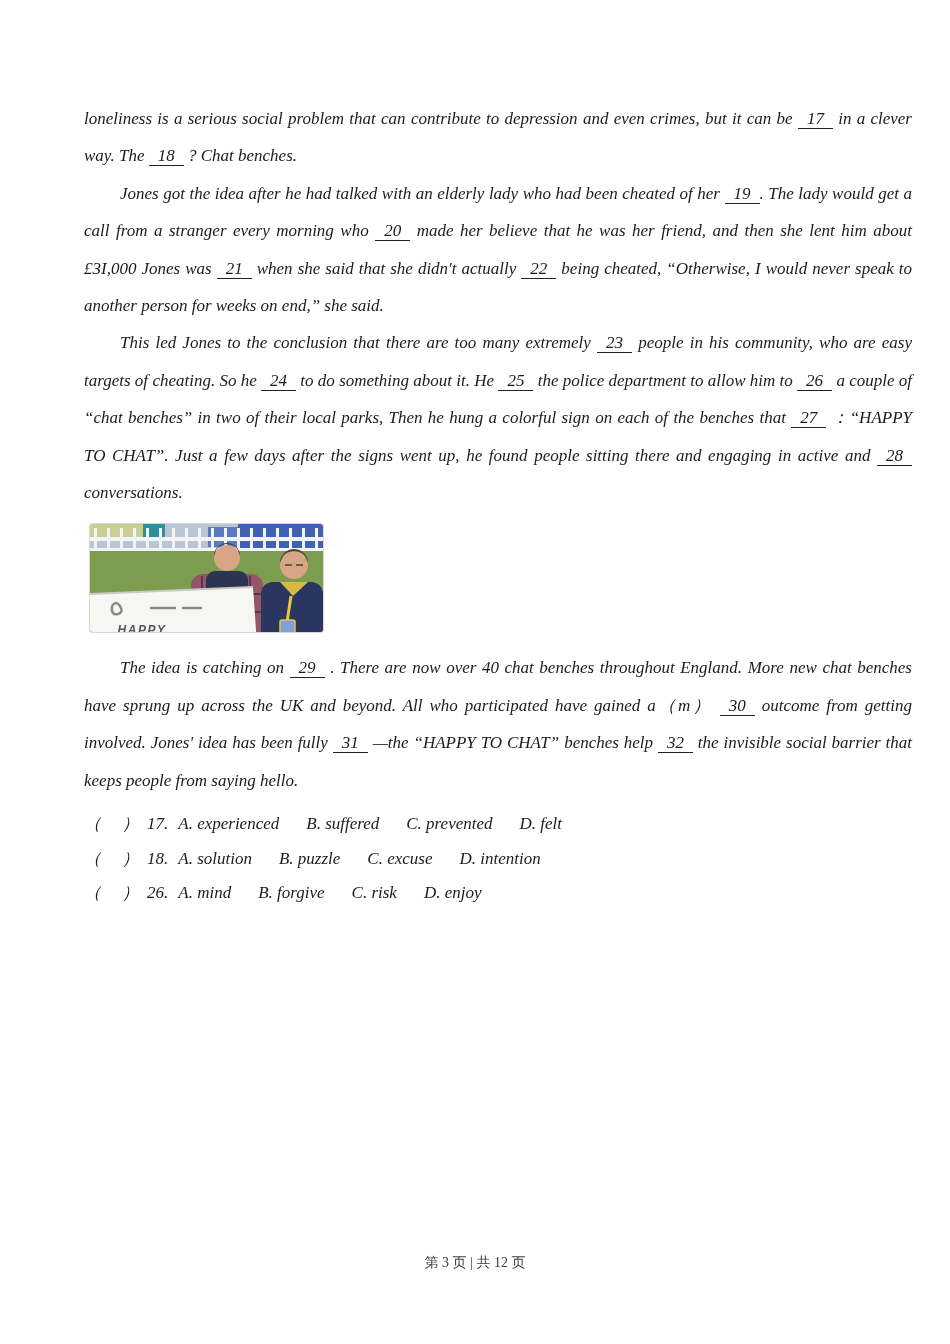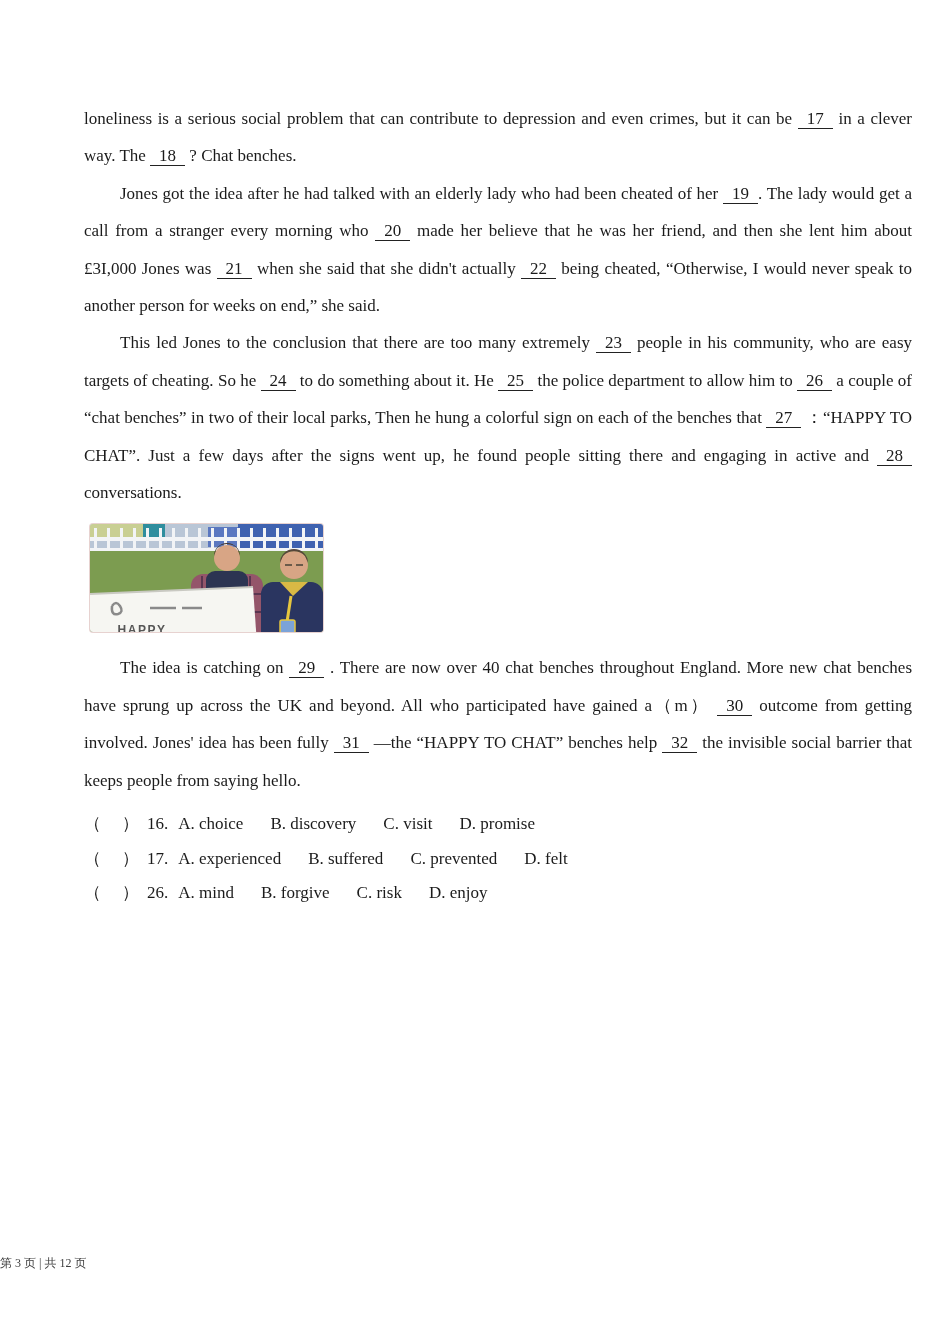"loneliness is a serious social" .content { font-style: none -> italic }
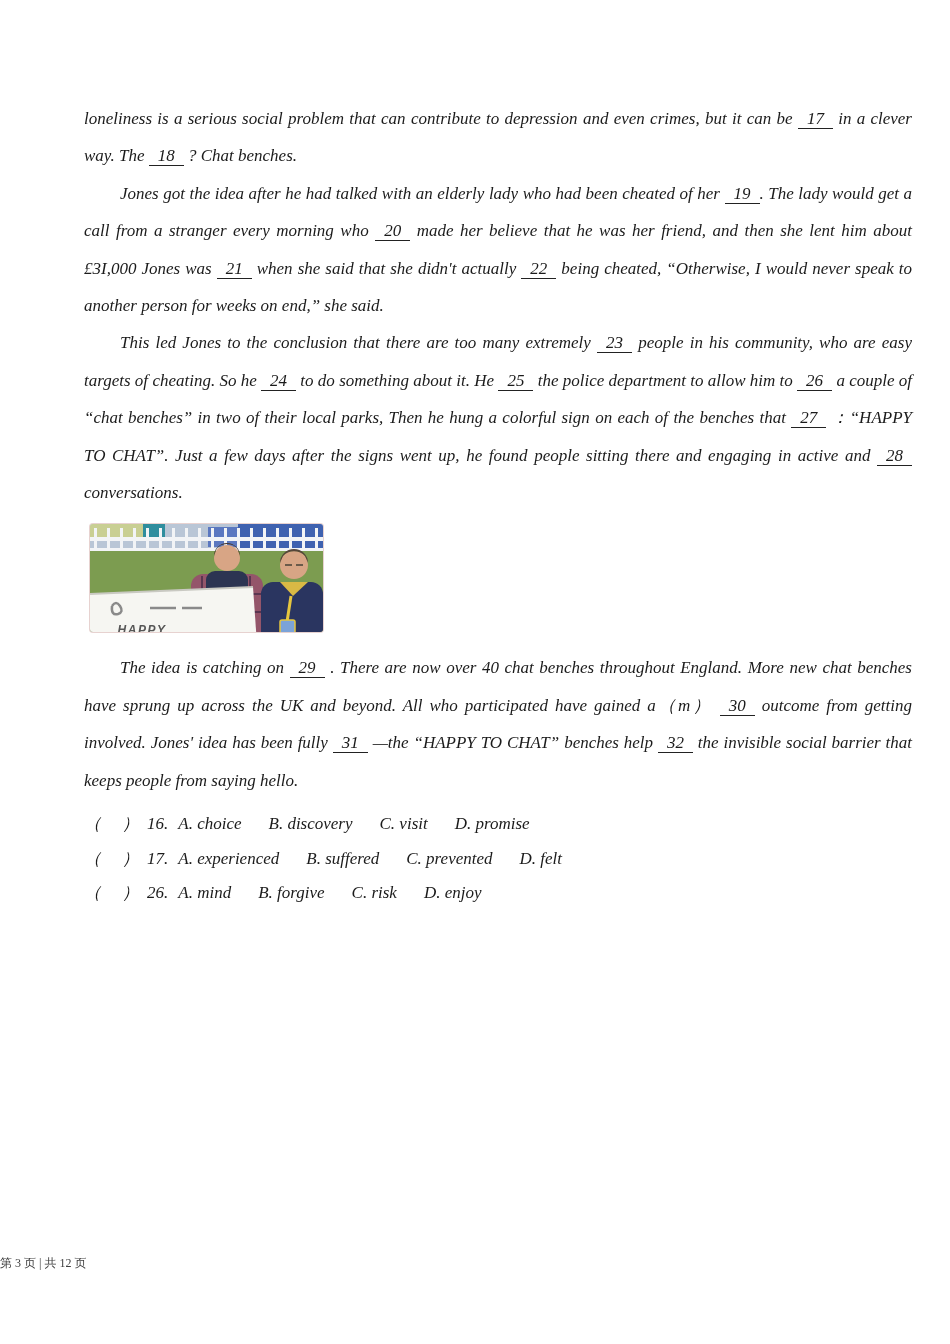"（ ） 16. A. choice" p.qrow { html: <p><span>（ ）</span><span>16.</span><span>A. choice</span><span>B. discovery</span><span>C. visit</span><span>D. promise</span></p> -> none }
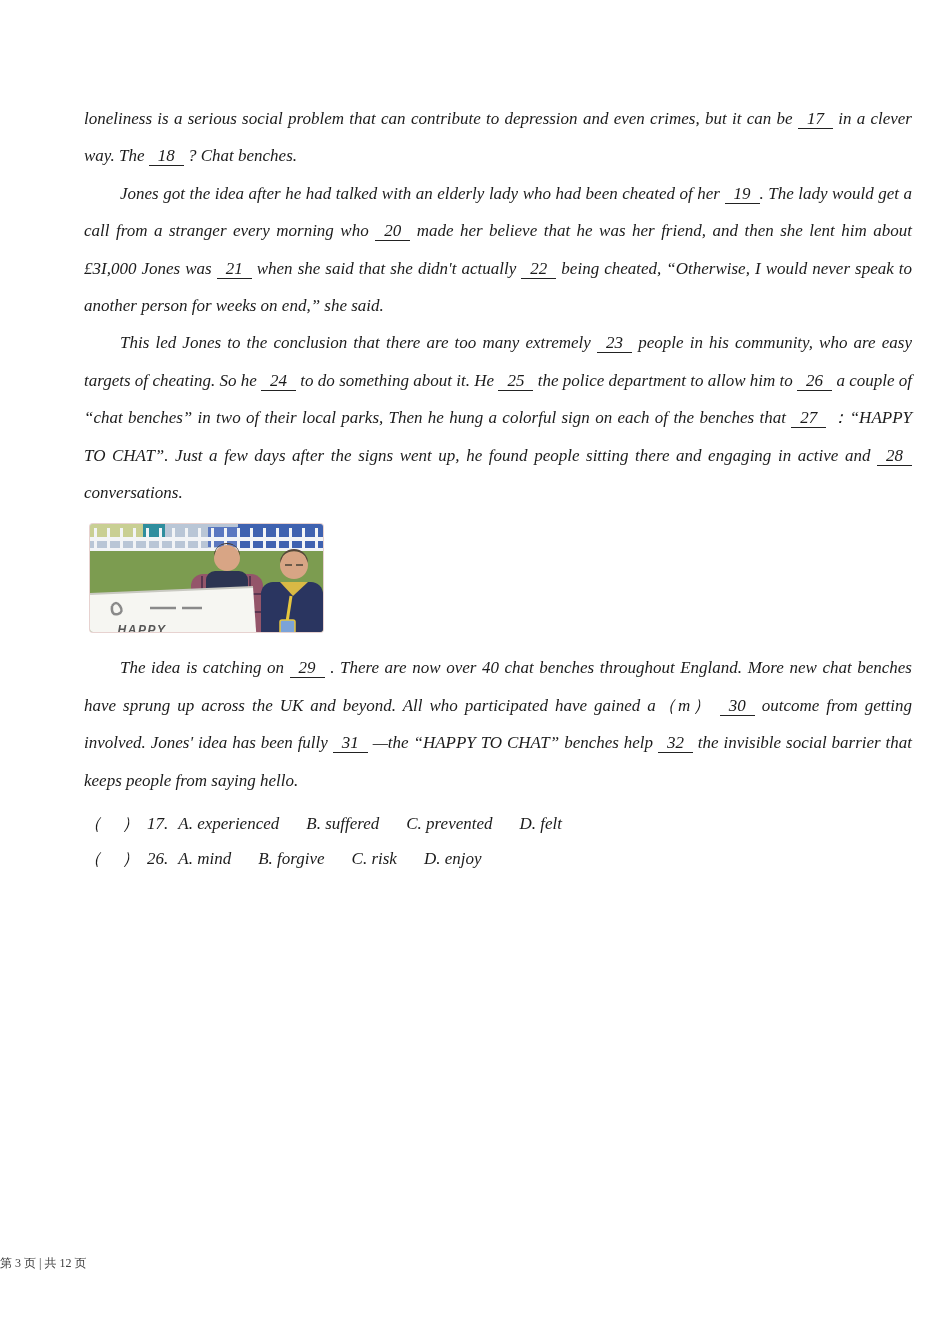"（ ） 18. A. solution" p.qrow { html: none -> <p><span>（ ）</span><span>18.</span><span>A. solution</span><span>B. puzzle</span><span>C. excuse</span><span>D. intention</span></p> }
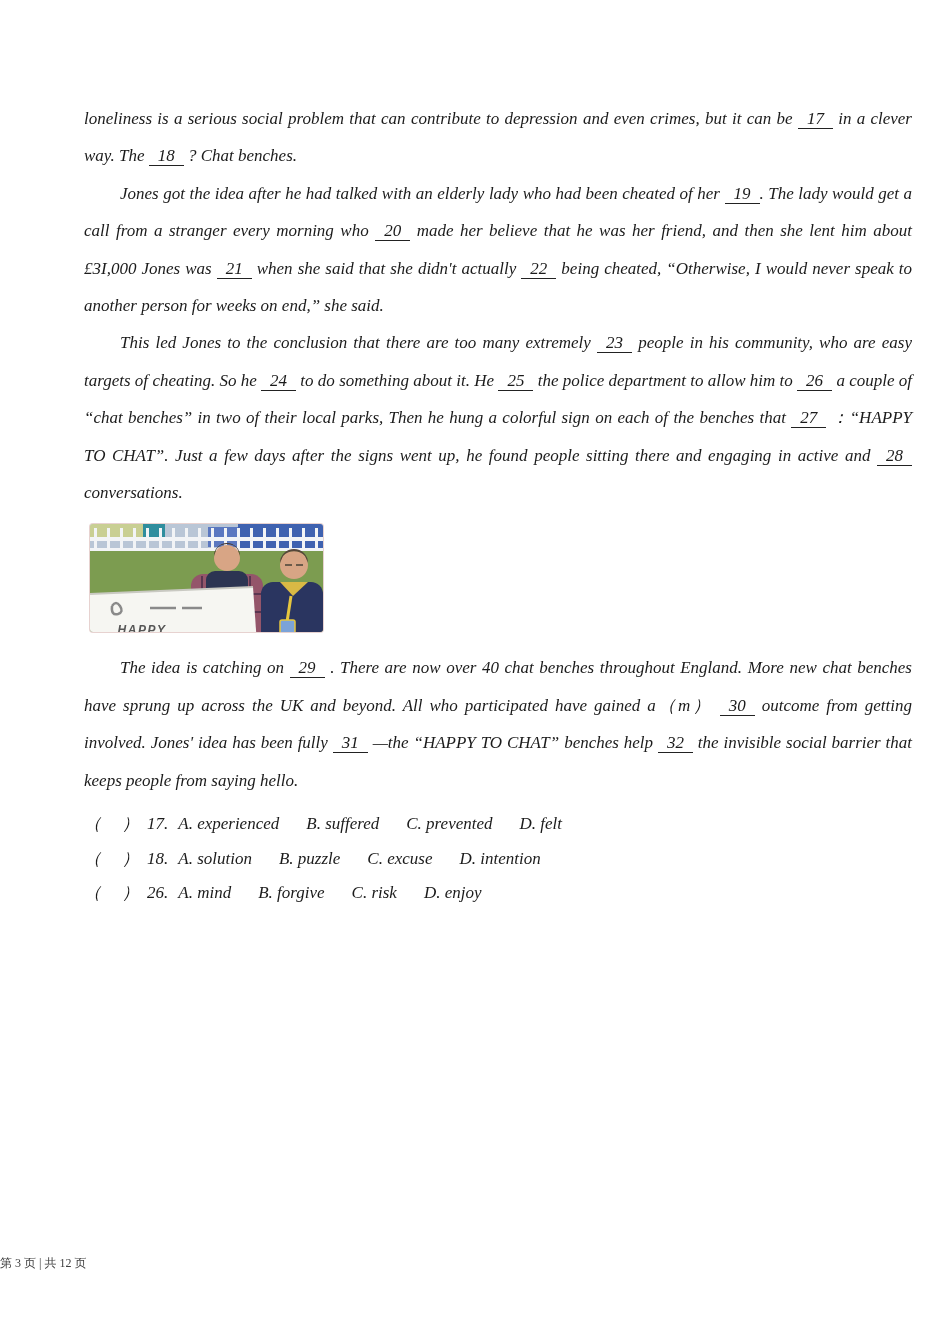"第 3 页 | 共" .footer { font-size: 12px -> 14px; text-align: none -> center }
